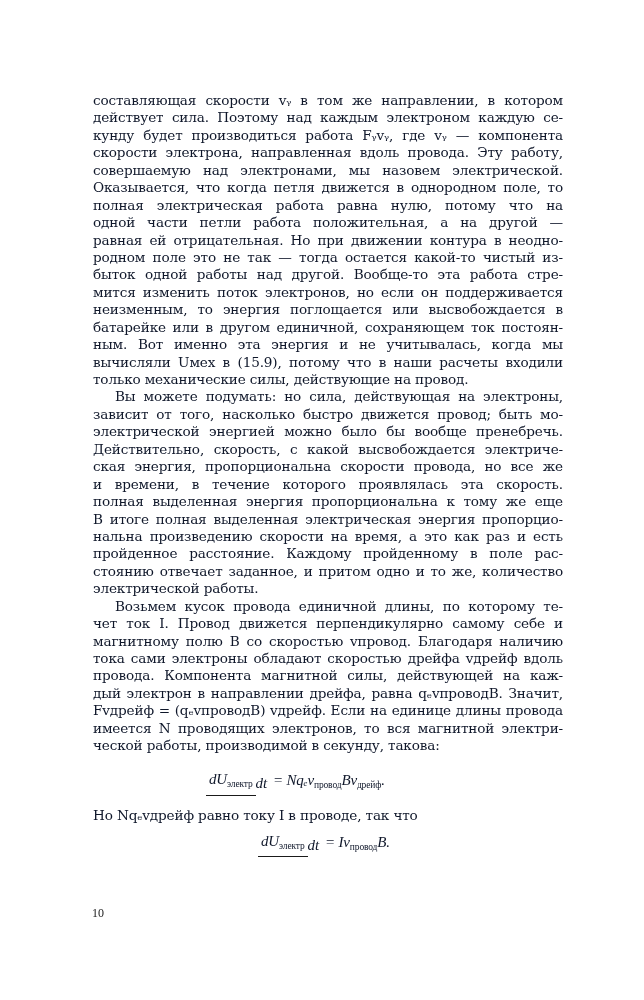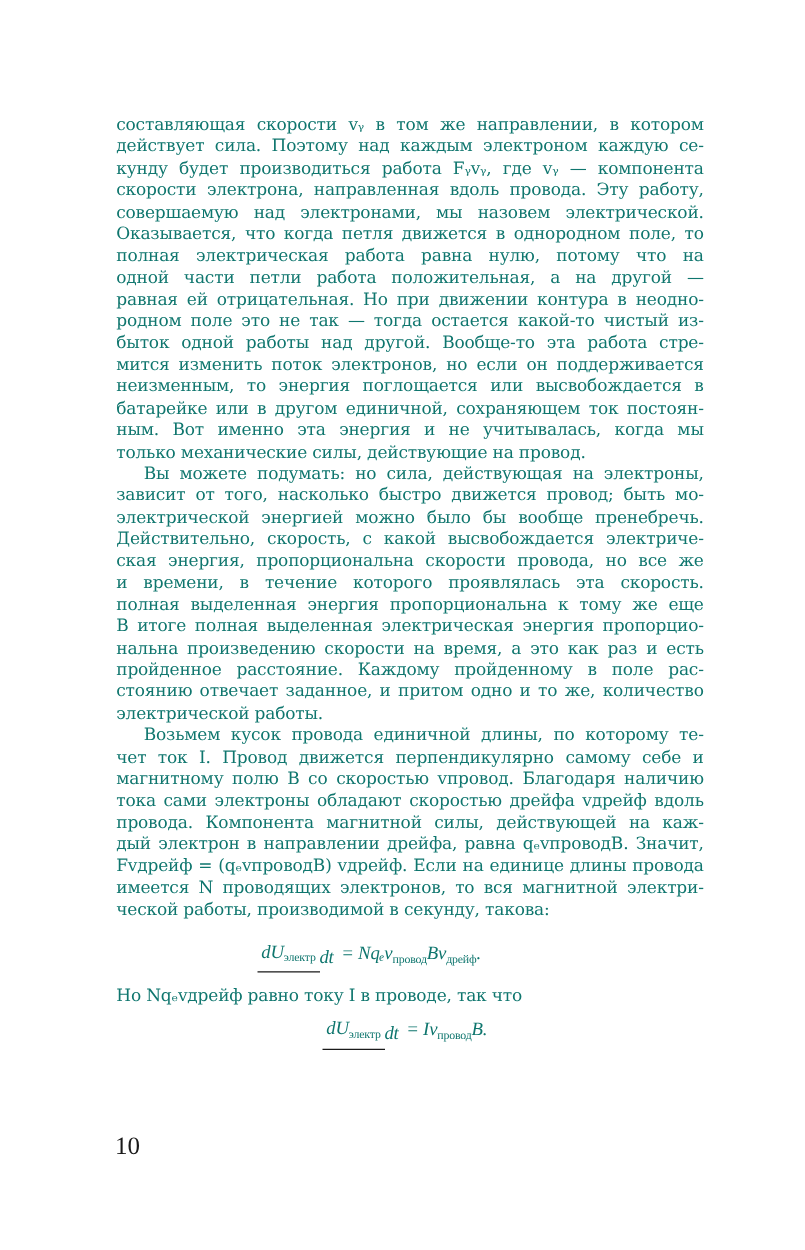"составляющая скорости vᵧ в том" .page { color: #0f766e -> #0f172a }
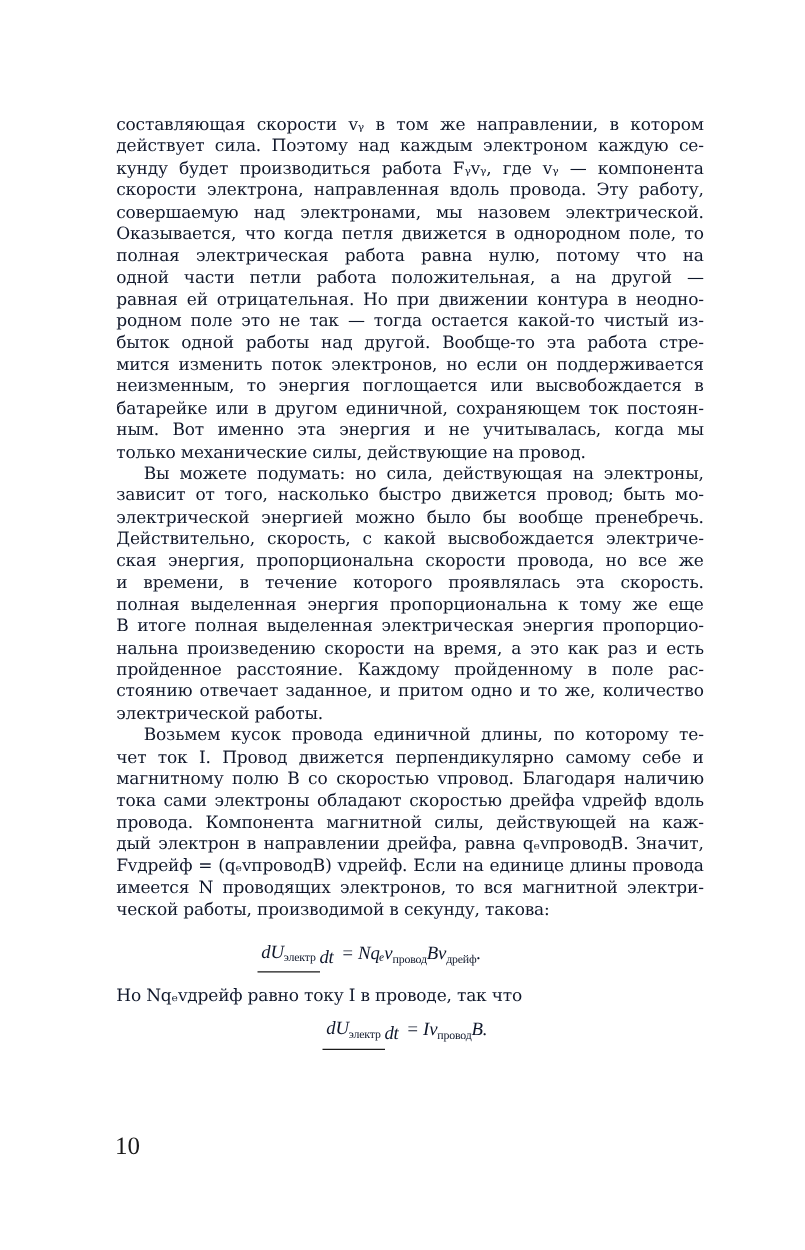"вычисляли Uмех в (15.9), потому" span.line { html: none -> <span>вычисляли Uмех в (15.9), потому что в наши расчеты входили</span> }
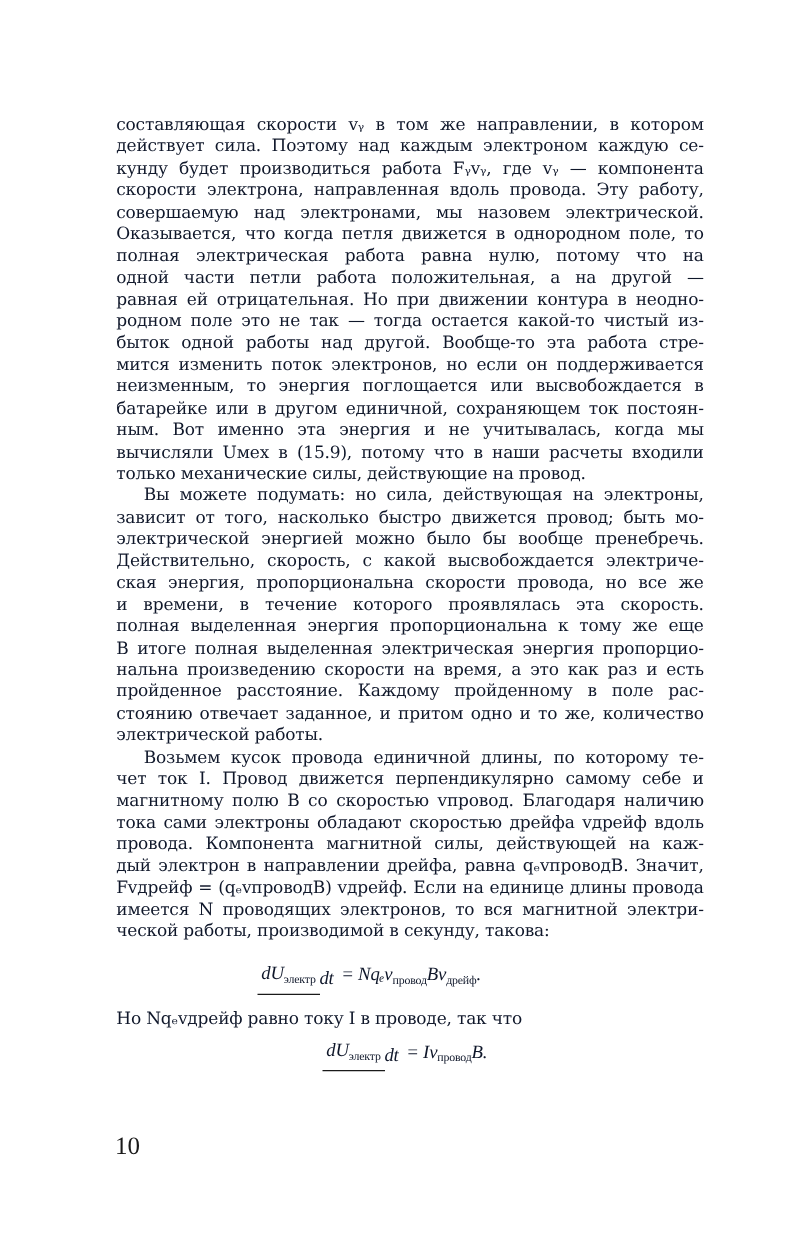"10" .page-num { font-size: 20px -> 12px }
